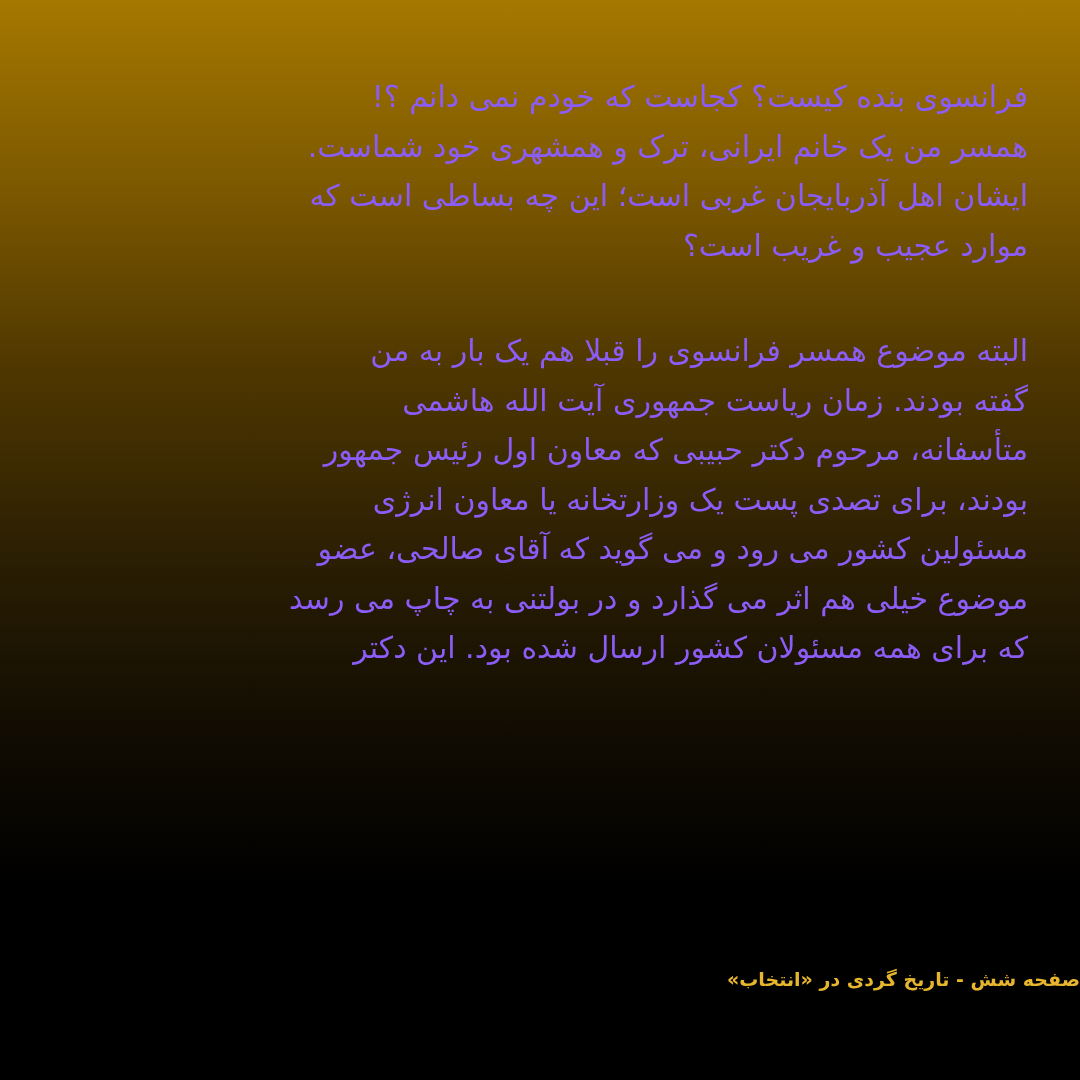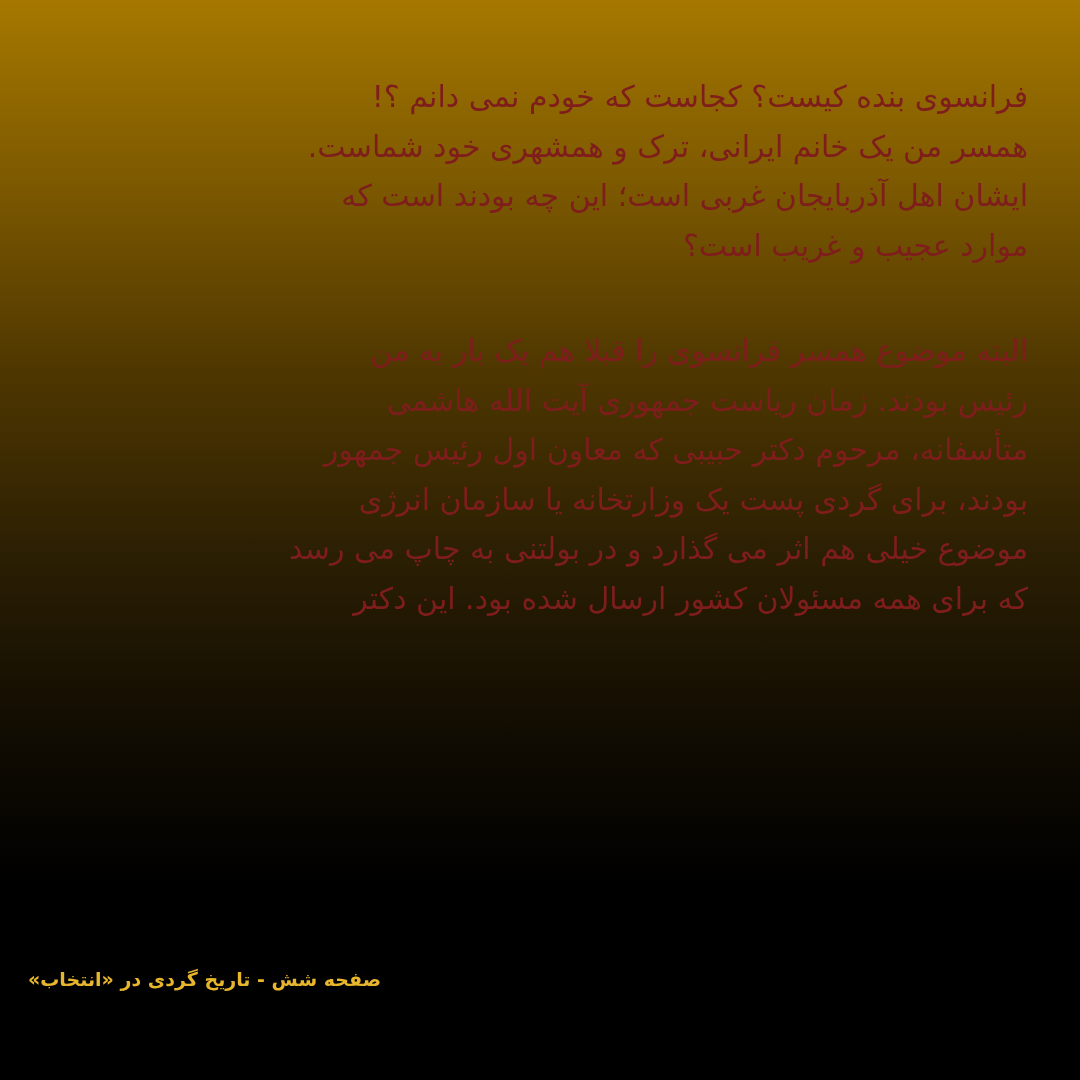"فرانسوی بنده کیست؟ کجاست که" .page { color: #7f1d1d -> #8b5cf6 }
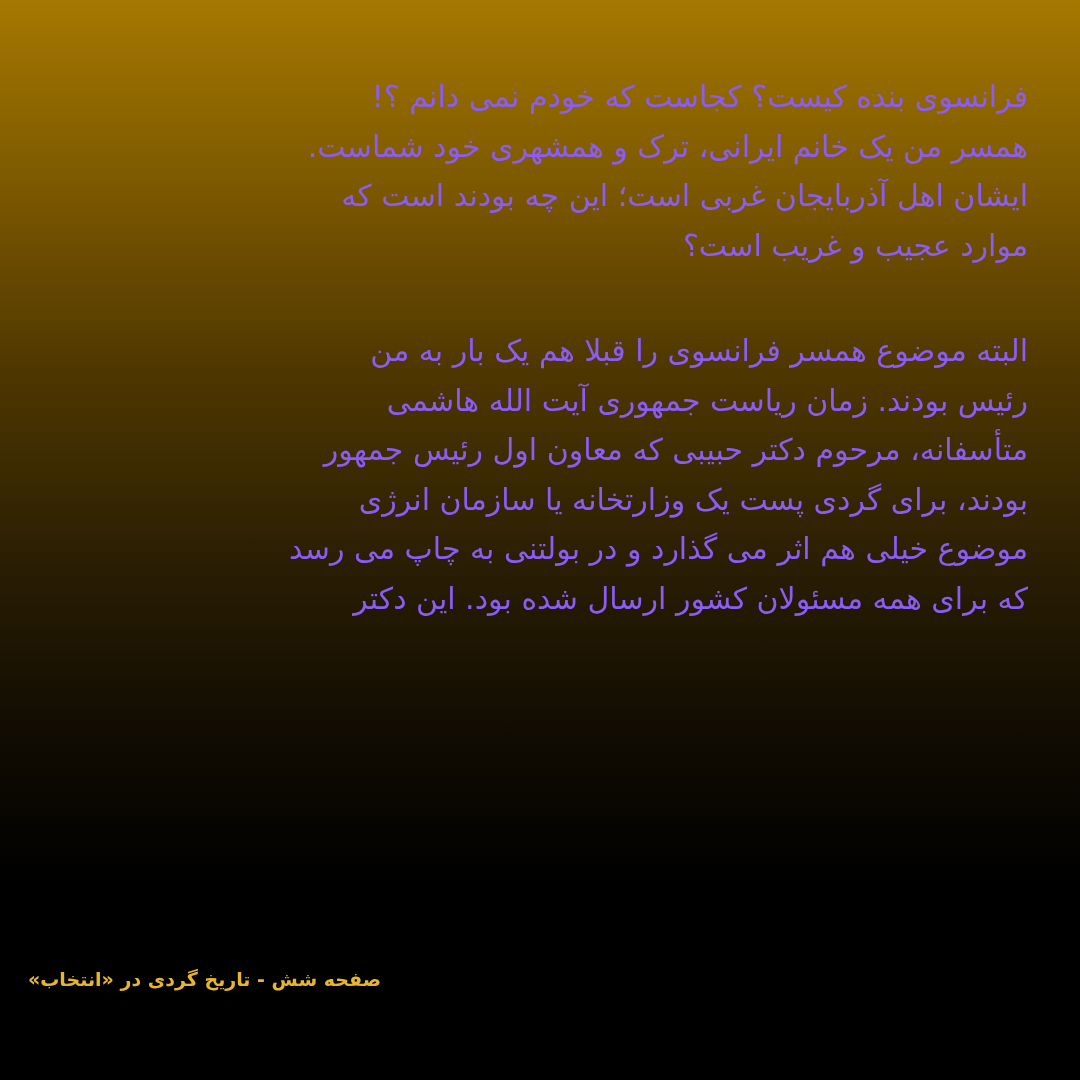"ایشان اهل آذربایجان غربی است؛" span.line { text: بودند -> بساطی }
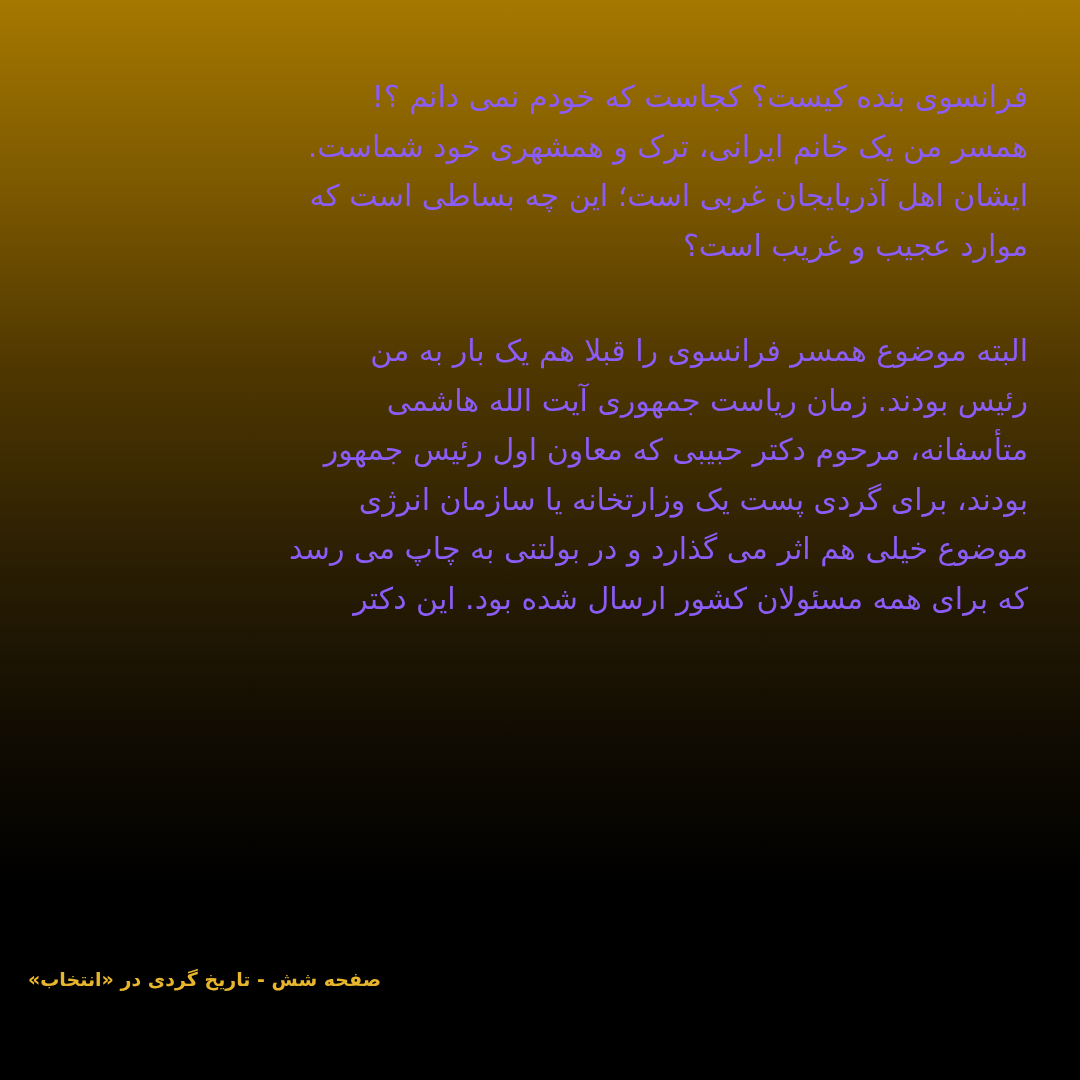"رئیس بودند. زمان ریاست جمهوری" span.line { text: رئیس -> گفته }
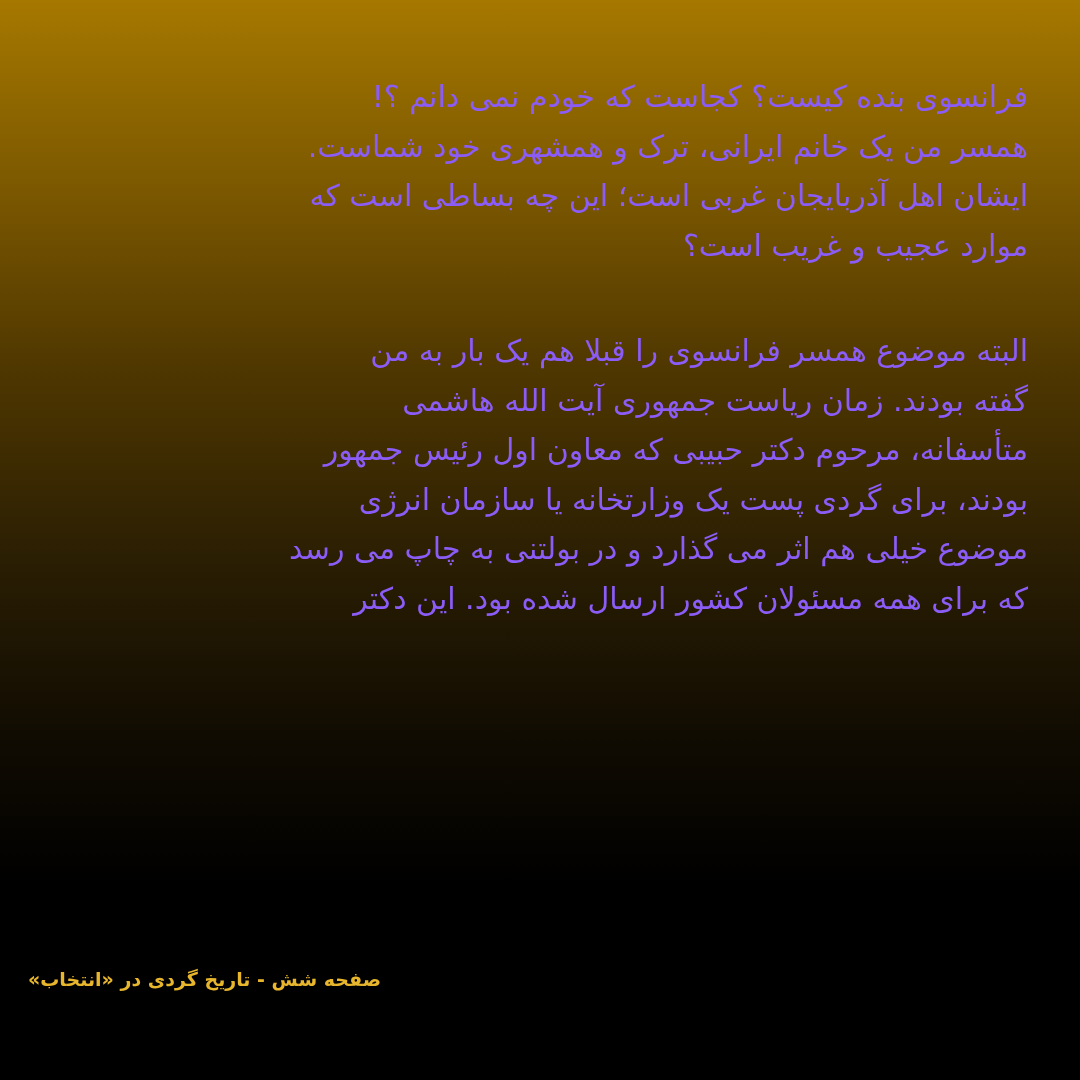"بودند، برای گردی پست یک" span.line { text: گردی پست یک وزارتخانه یا سازمان -> تصدی پست یک وزارتخانه یا معاون }
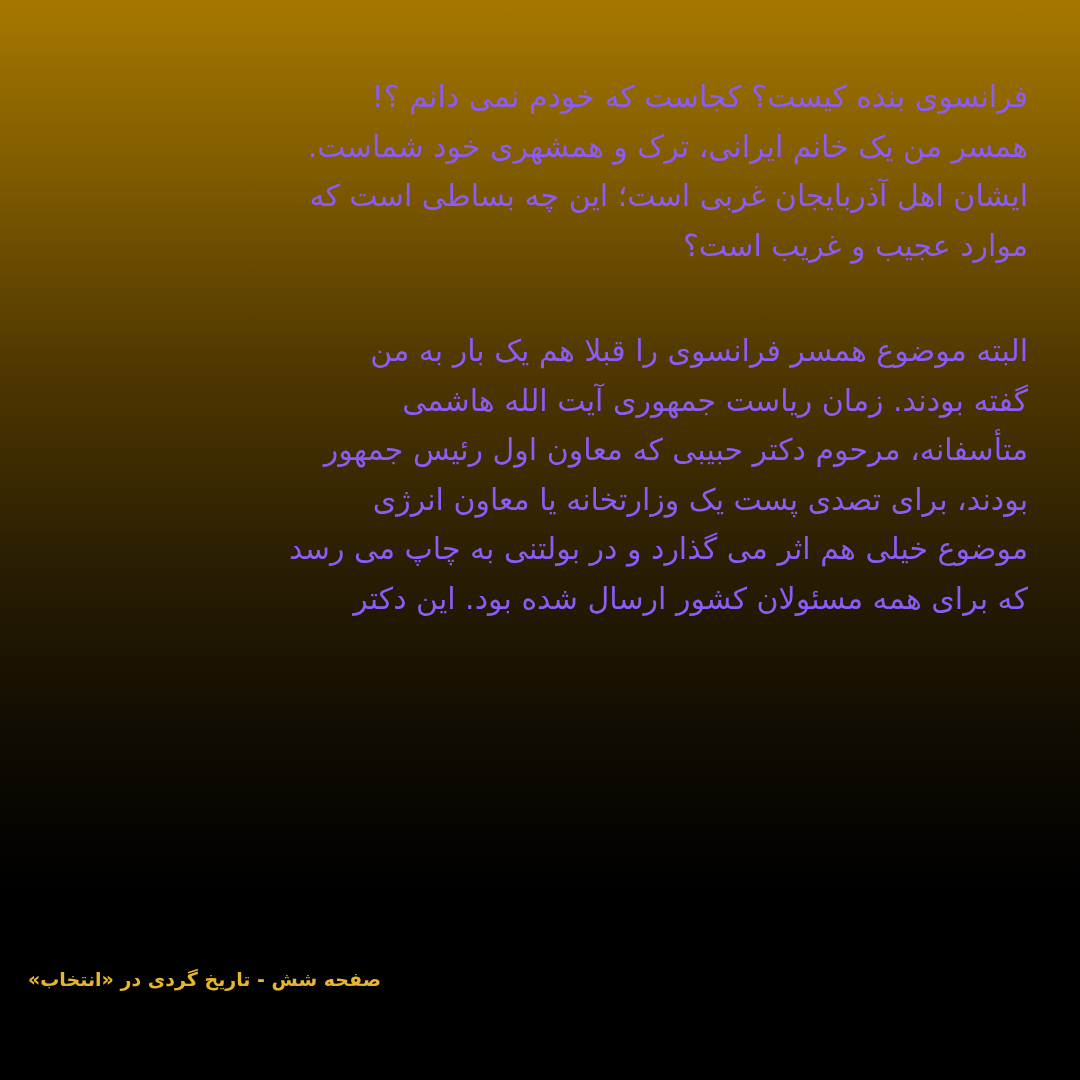"مسئولین کشور می رود و" span.line { html: none -> <span>مسئولین کشور می رود و می گوید که آقای صالحی، عضو</span> }
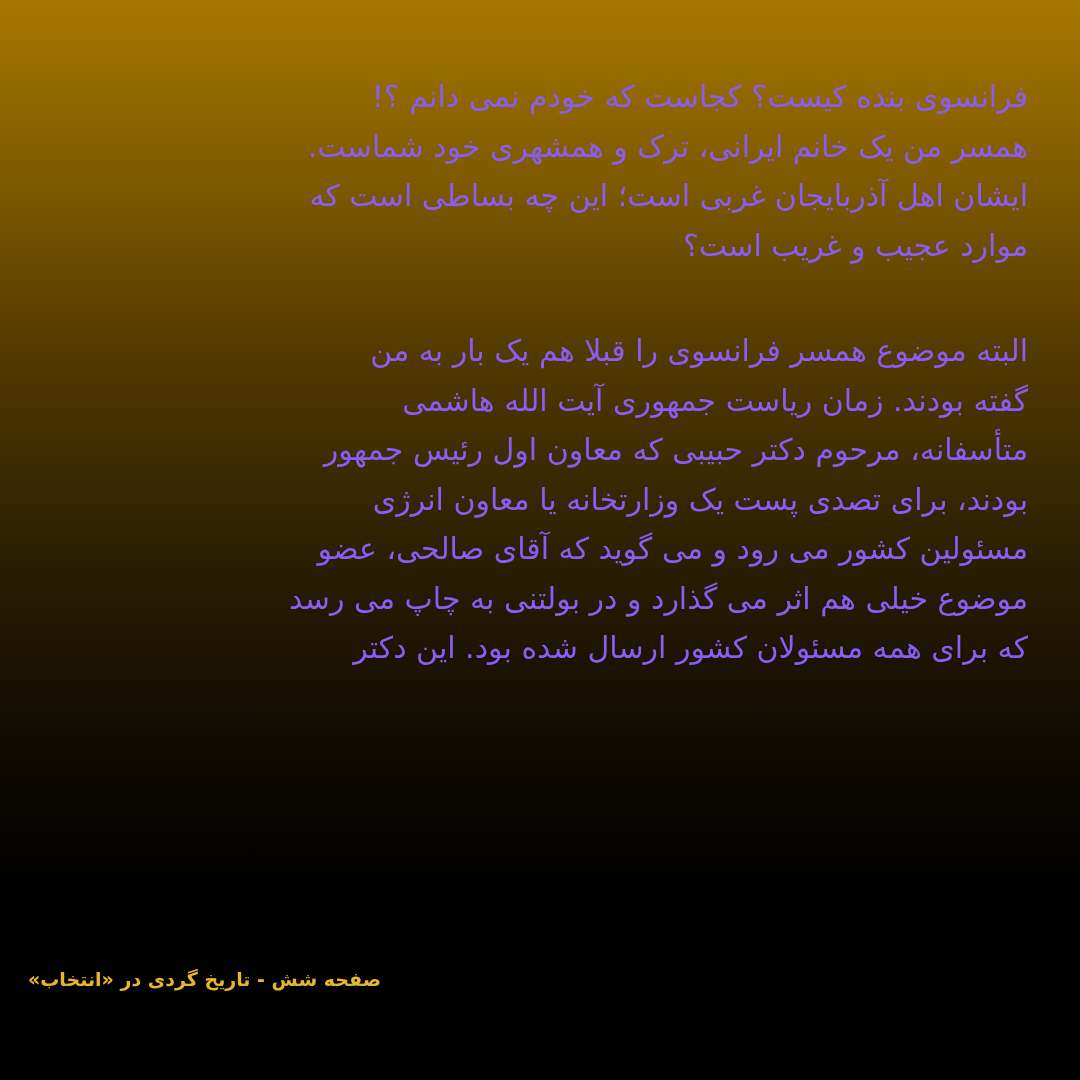"صفحه شش - تاریخ گردی" .footer { text-align: left -> right }
